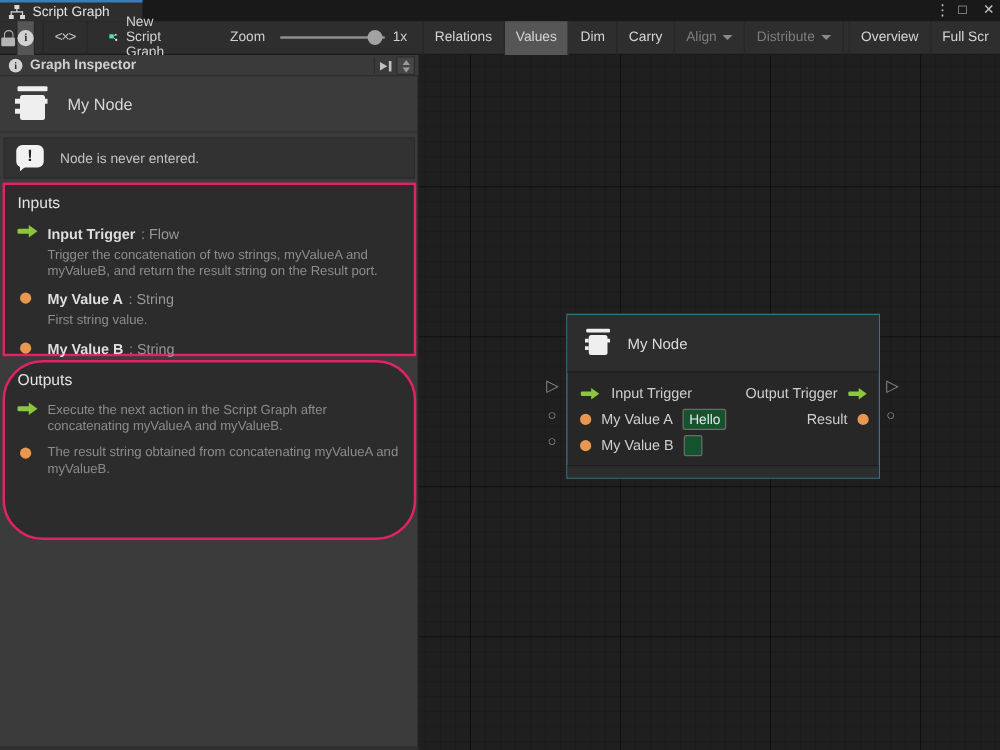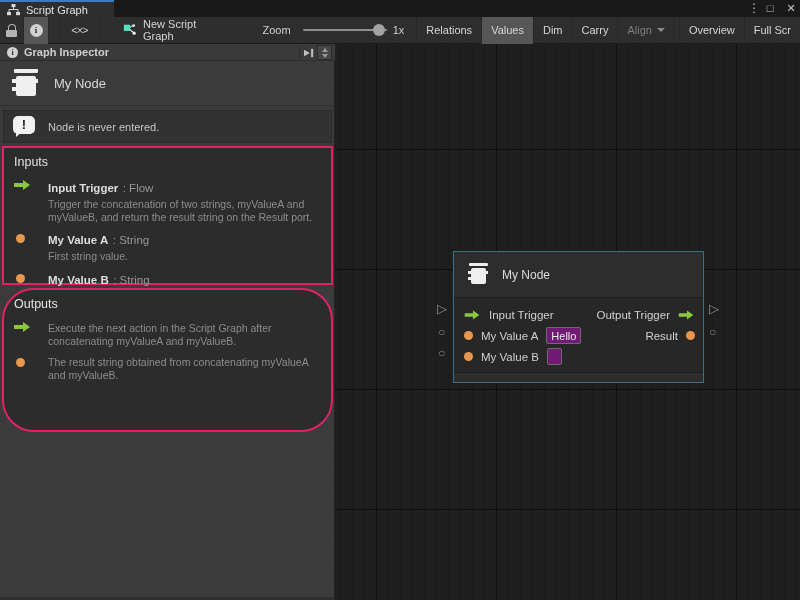"Distribute" div.tb-btn { html: none -> <div> <span>Distribute</span> <span></span> </div> }
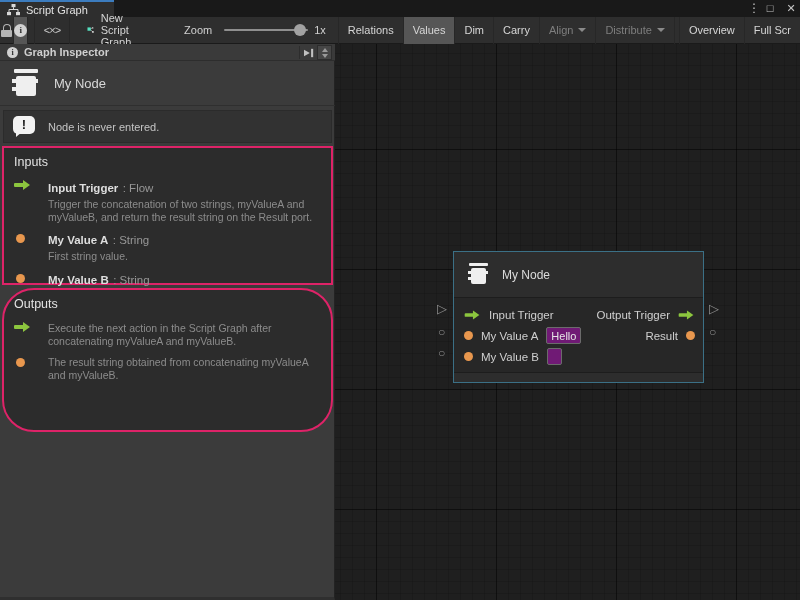"Input Trigger : Flow" .port-entry { gap: 10px -> 0 }
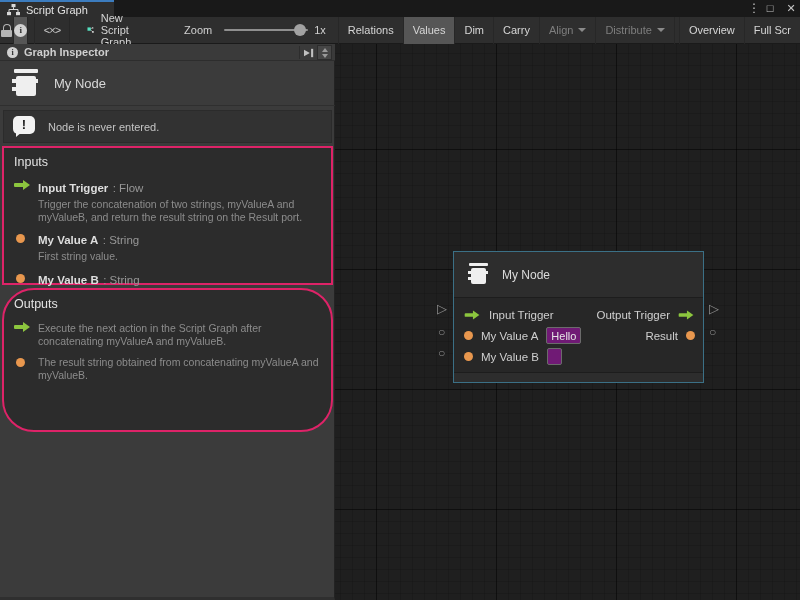"Hello" .value-field { background: #701a75 -> #14532d }
